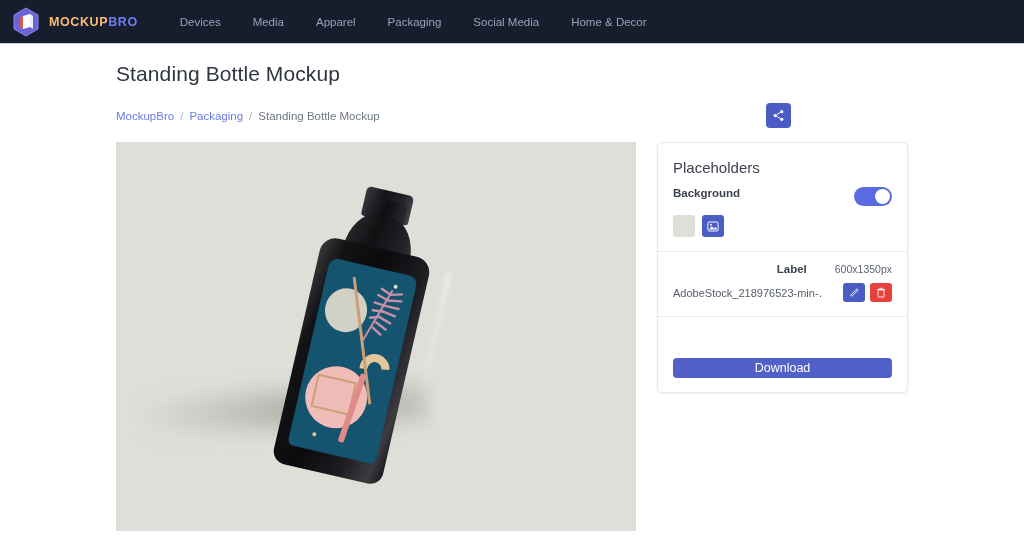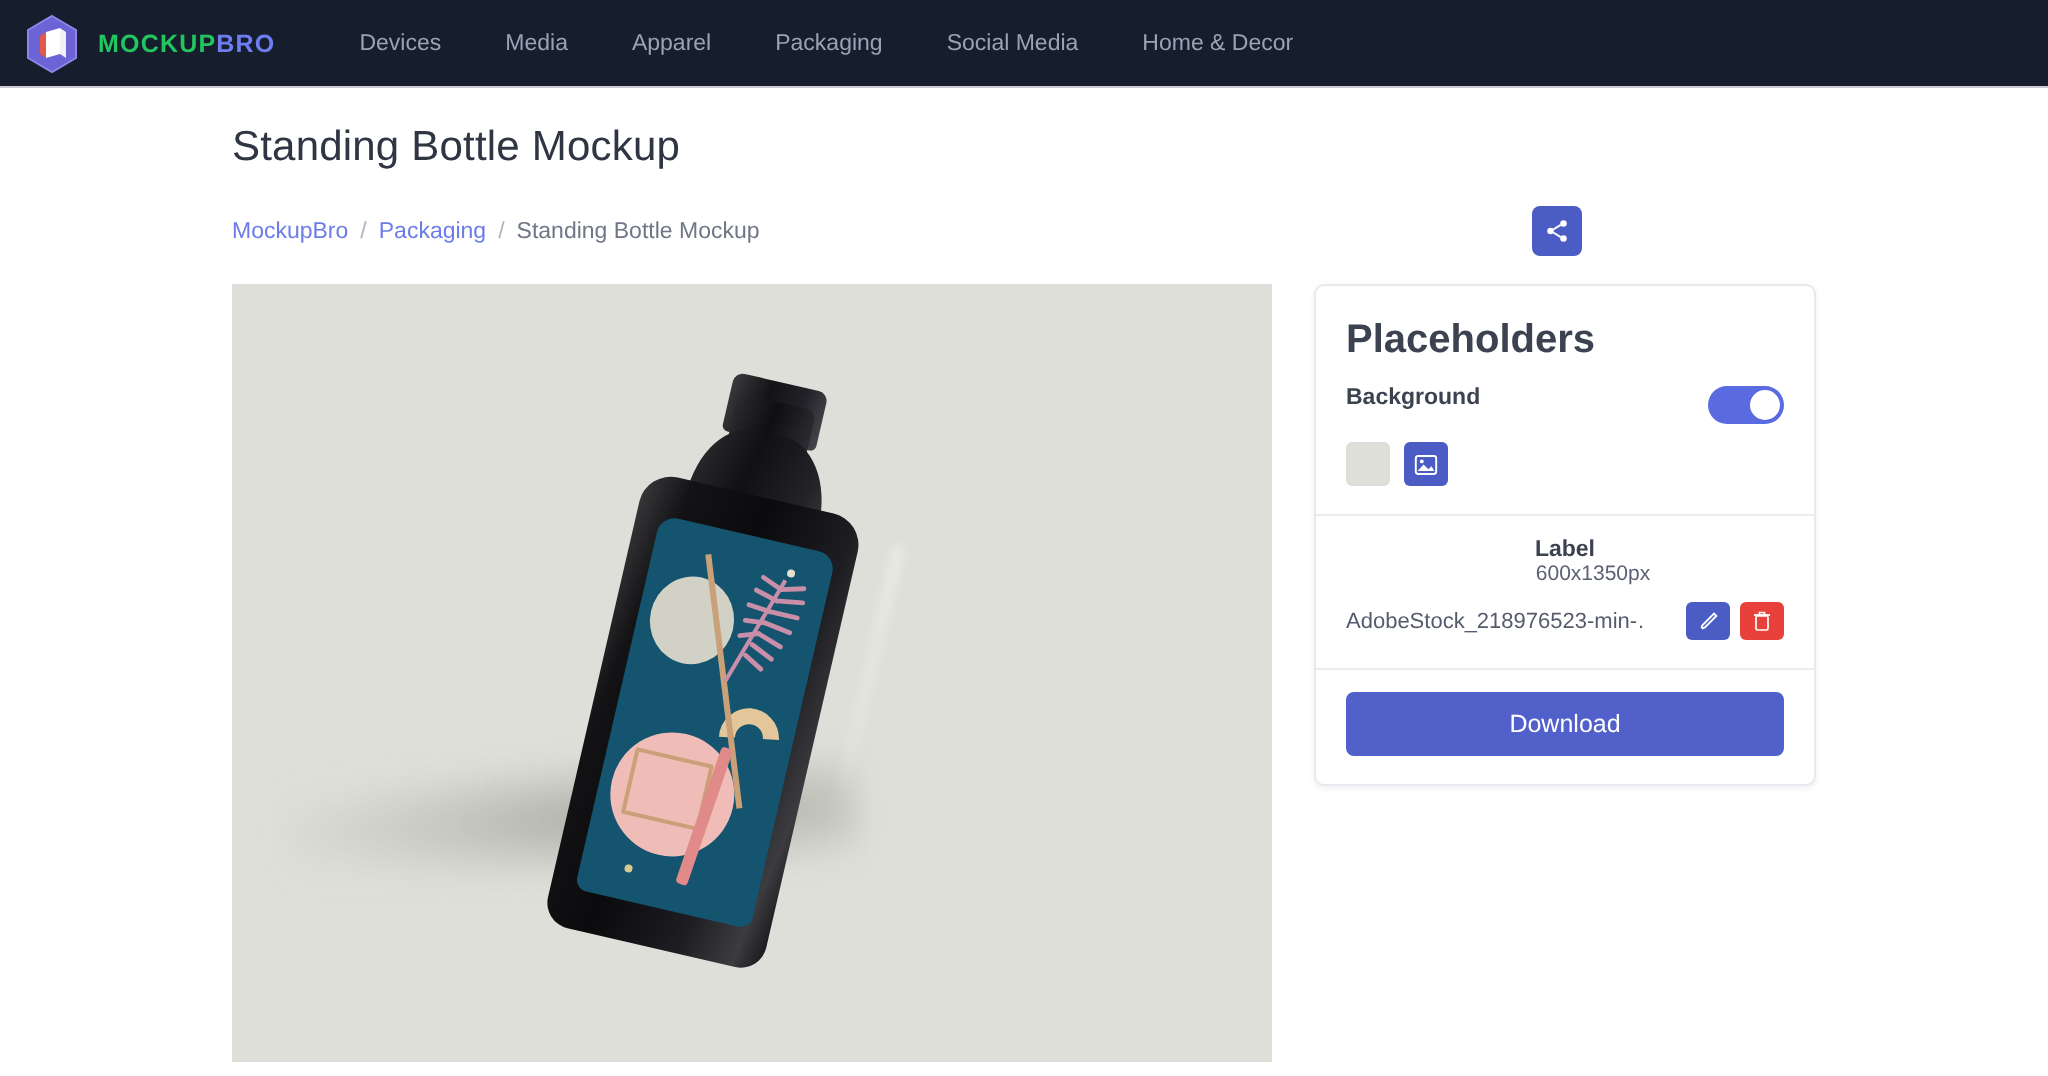"MOCKUP" .brand-text .b1 { color: #22c55e -> #fdba74 }
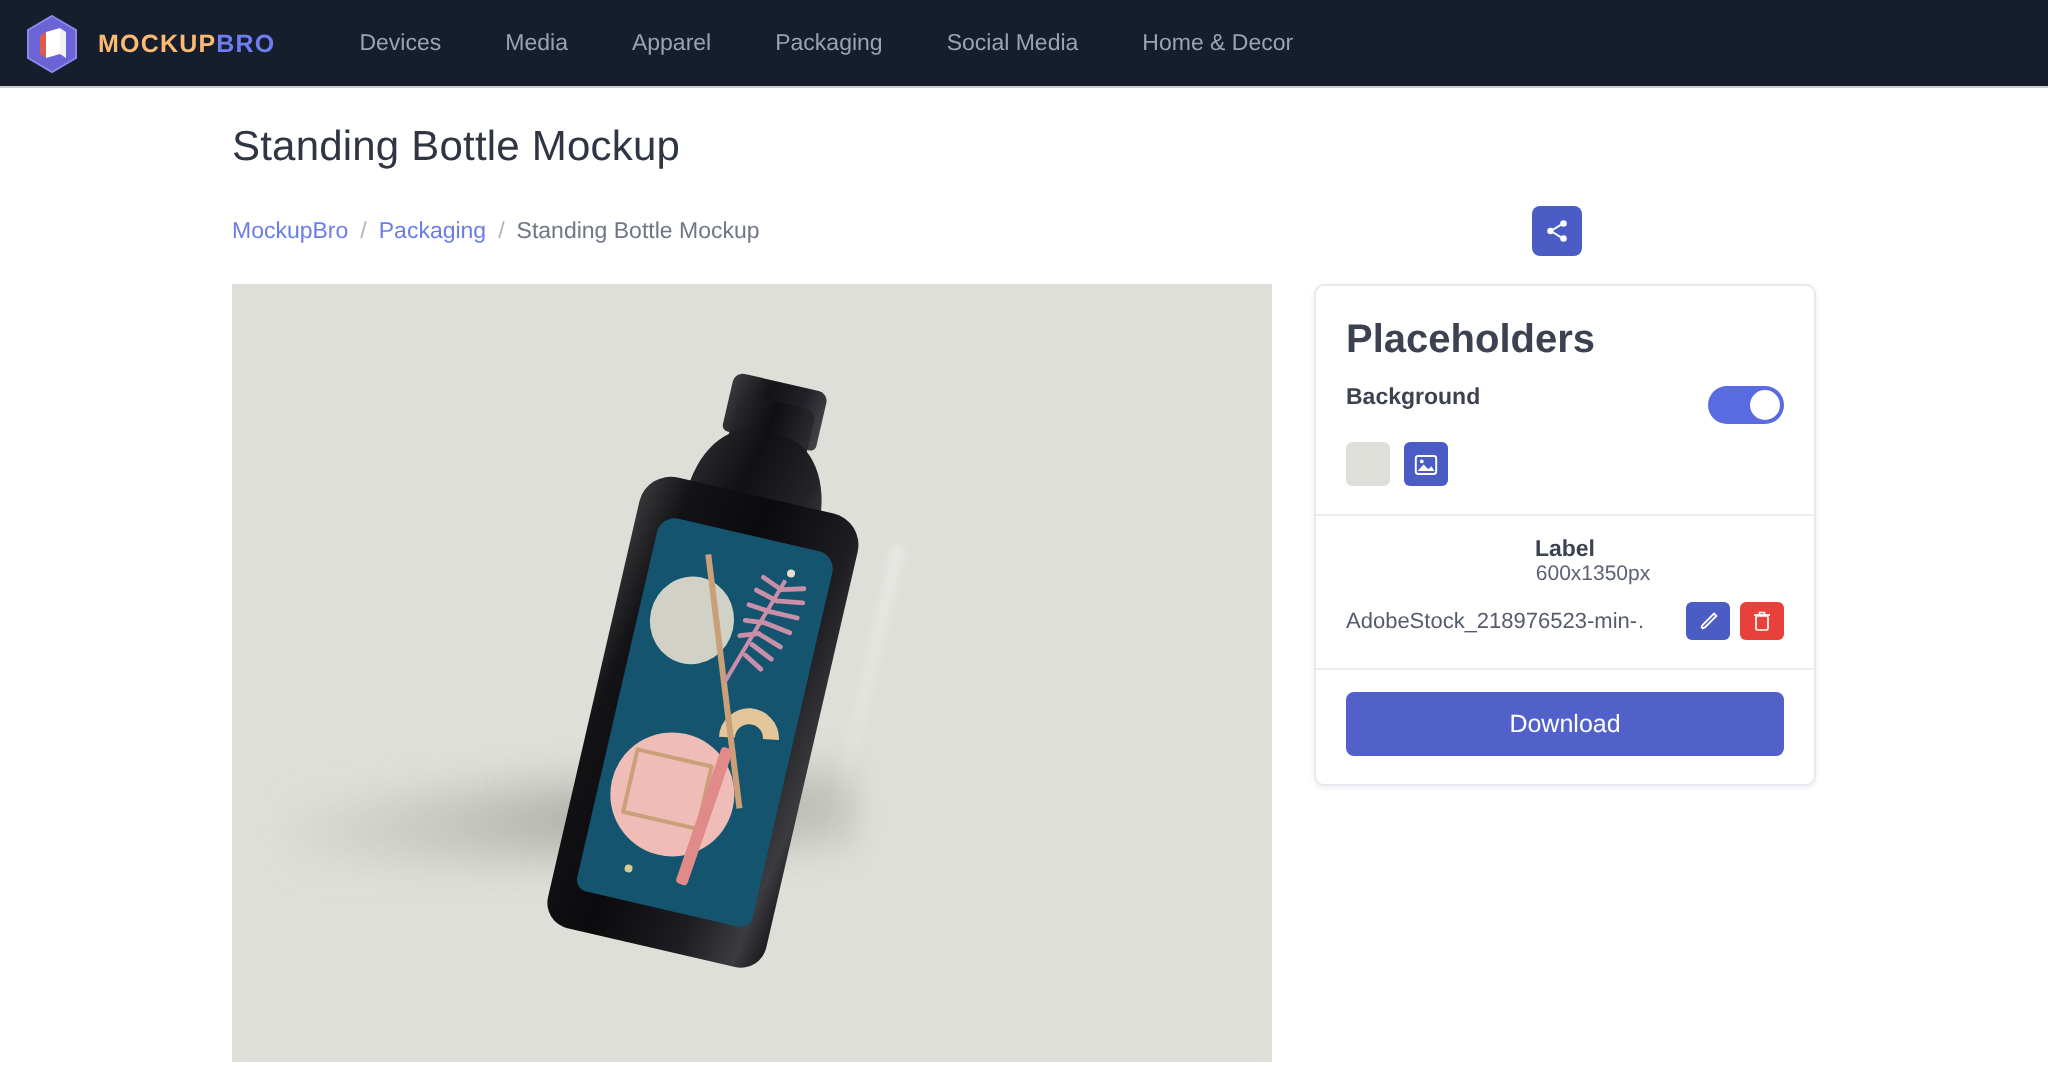"Placeholders" .panel-title { font-size: 20px -> 15px; font-weight: bold -> normal }
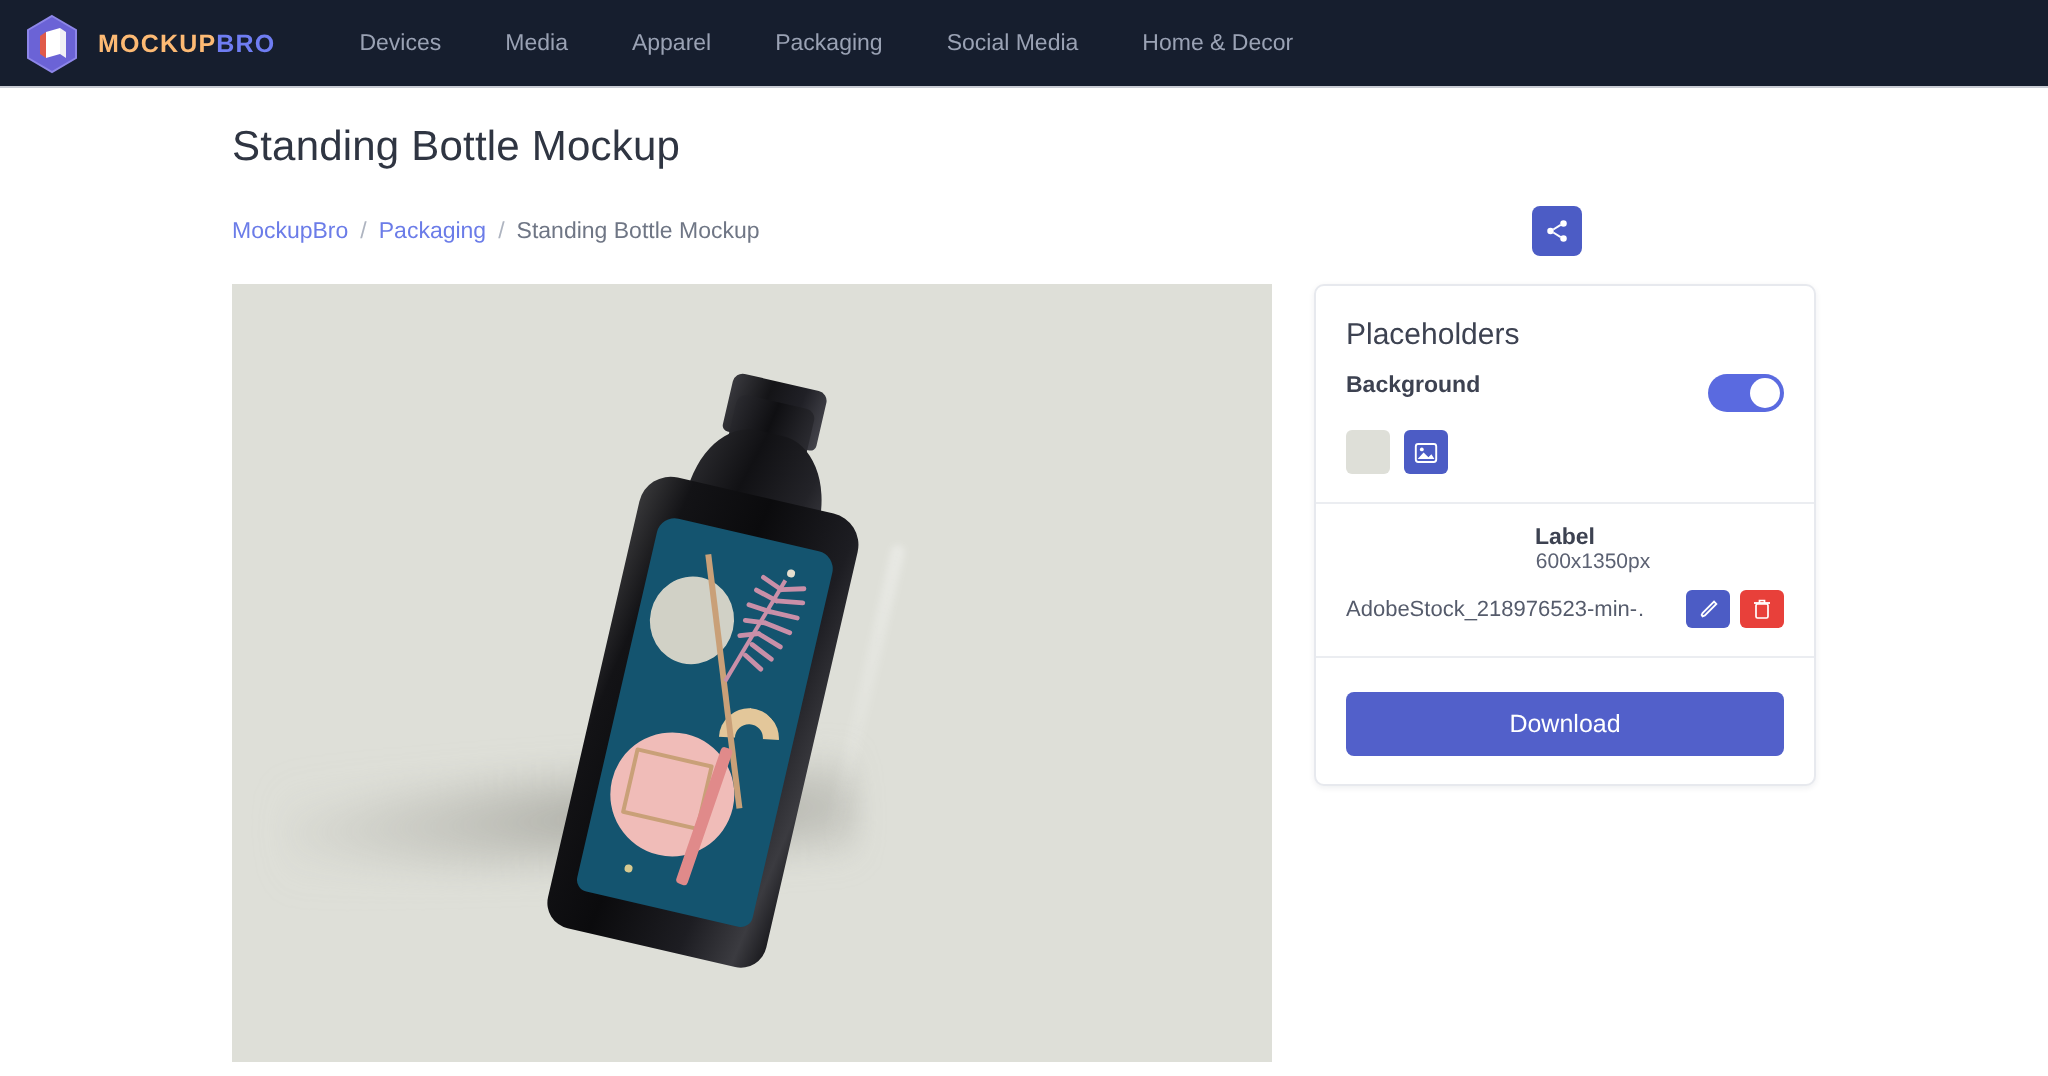"Label" .label-head { flex-direction: column -> none }
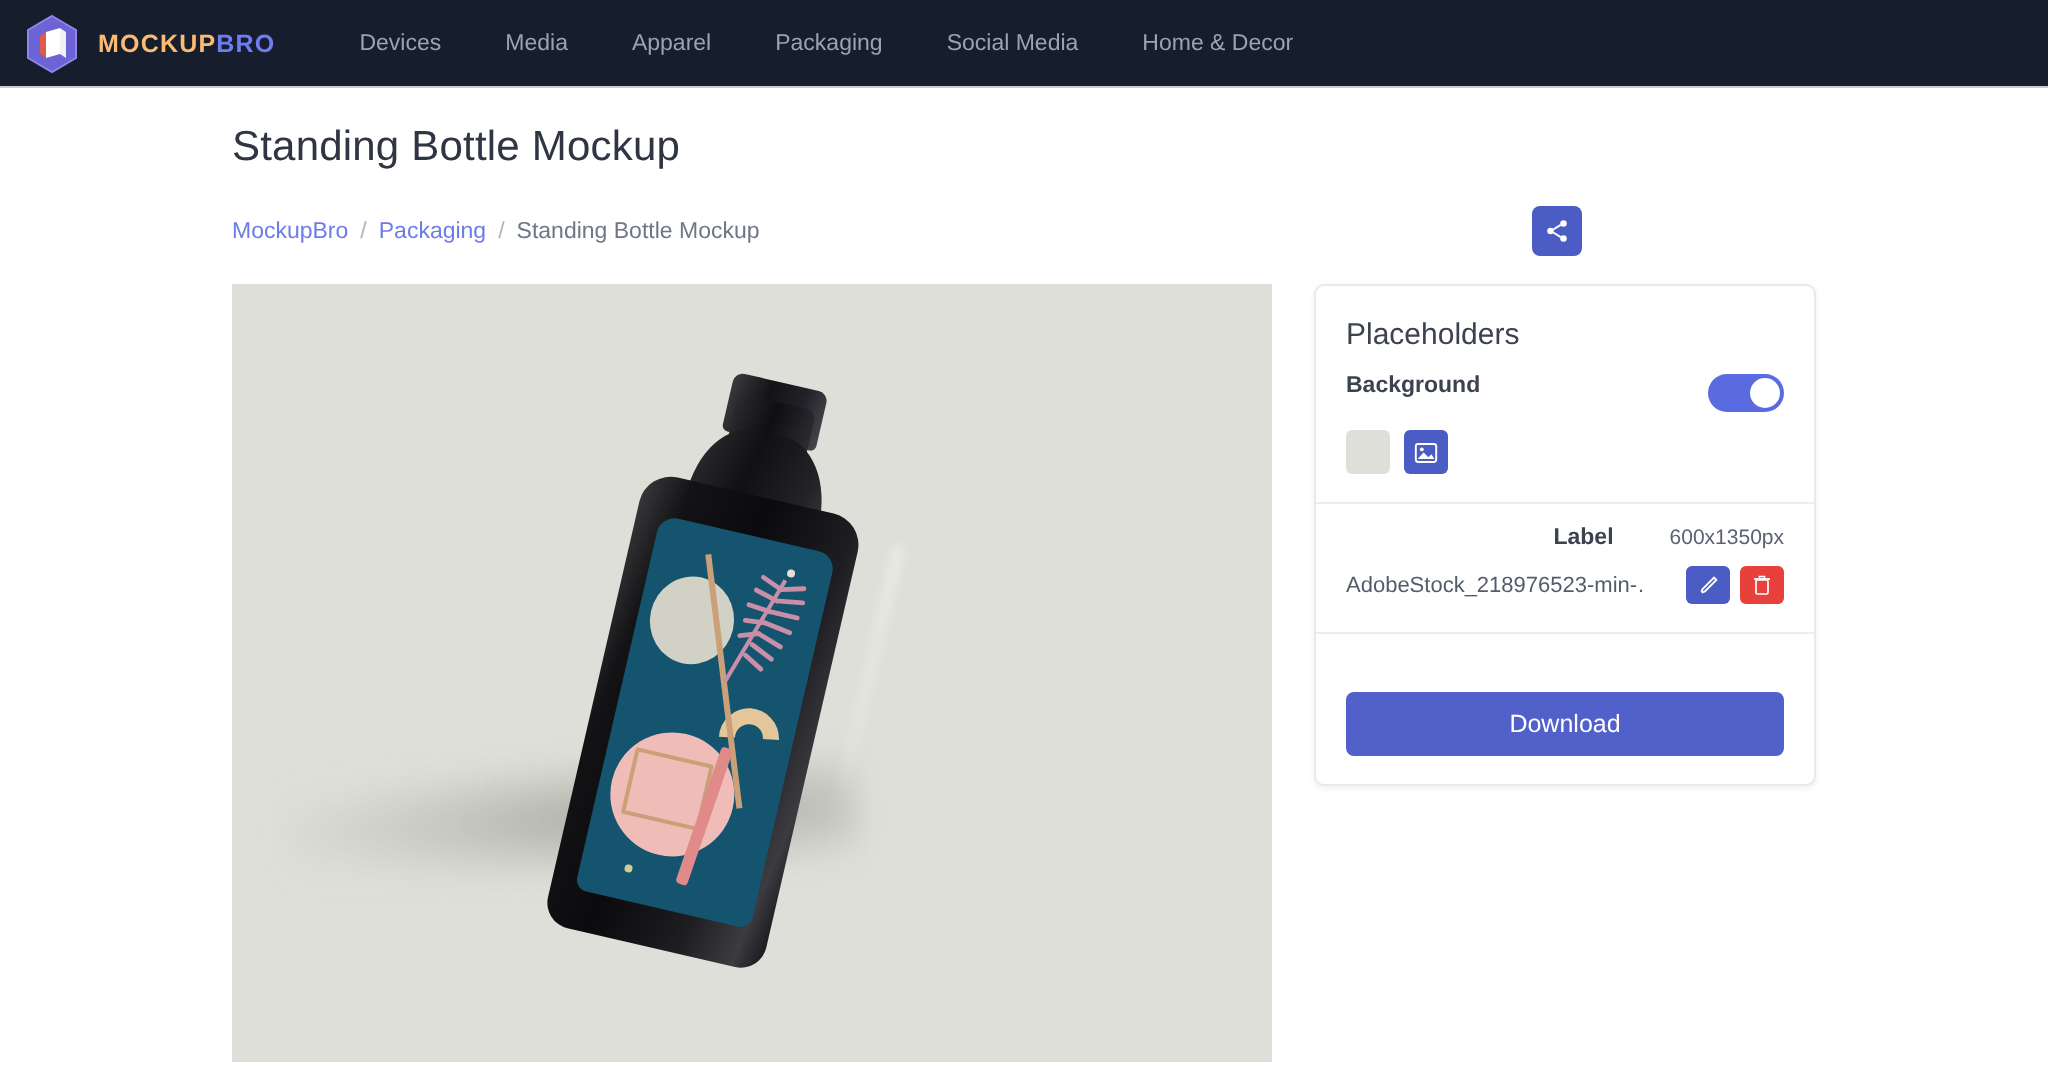"Download" .download-btn { height: 32px -> 20px }
